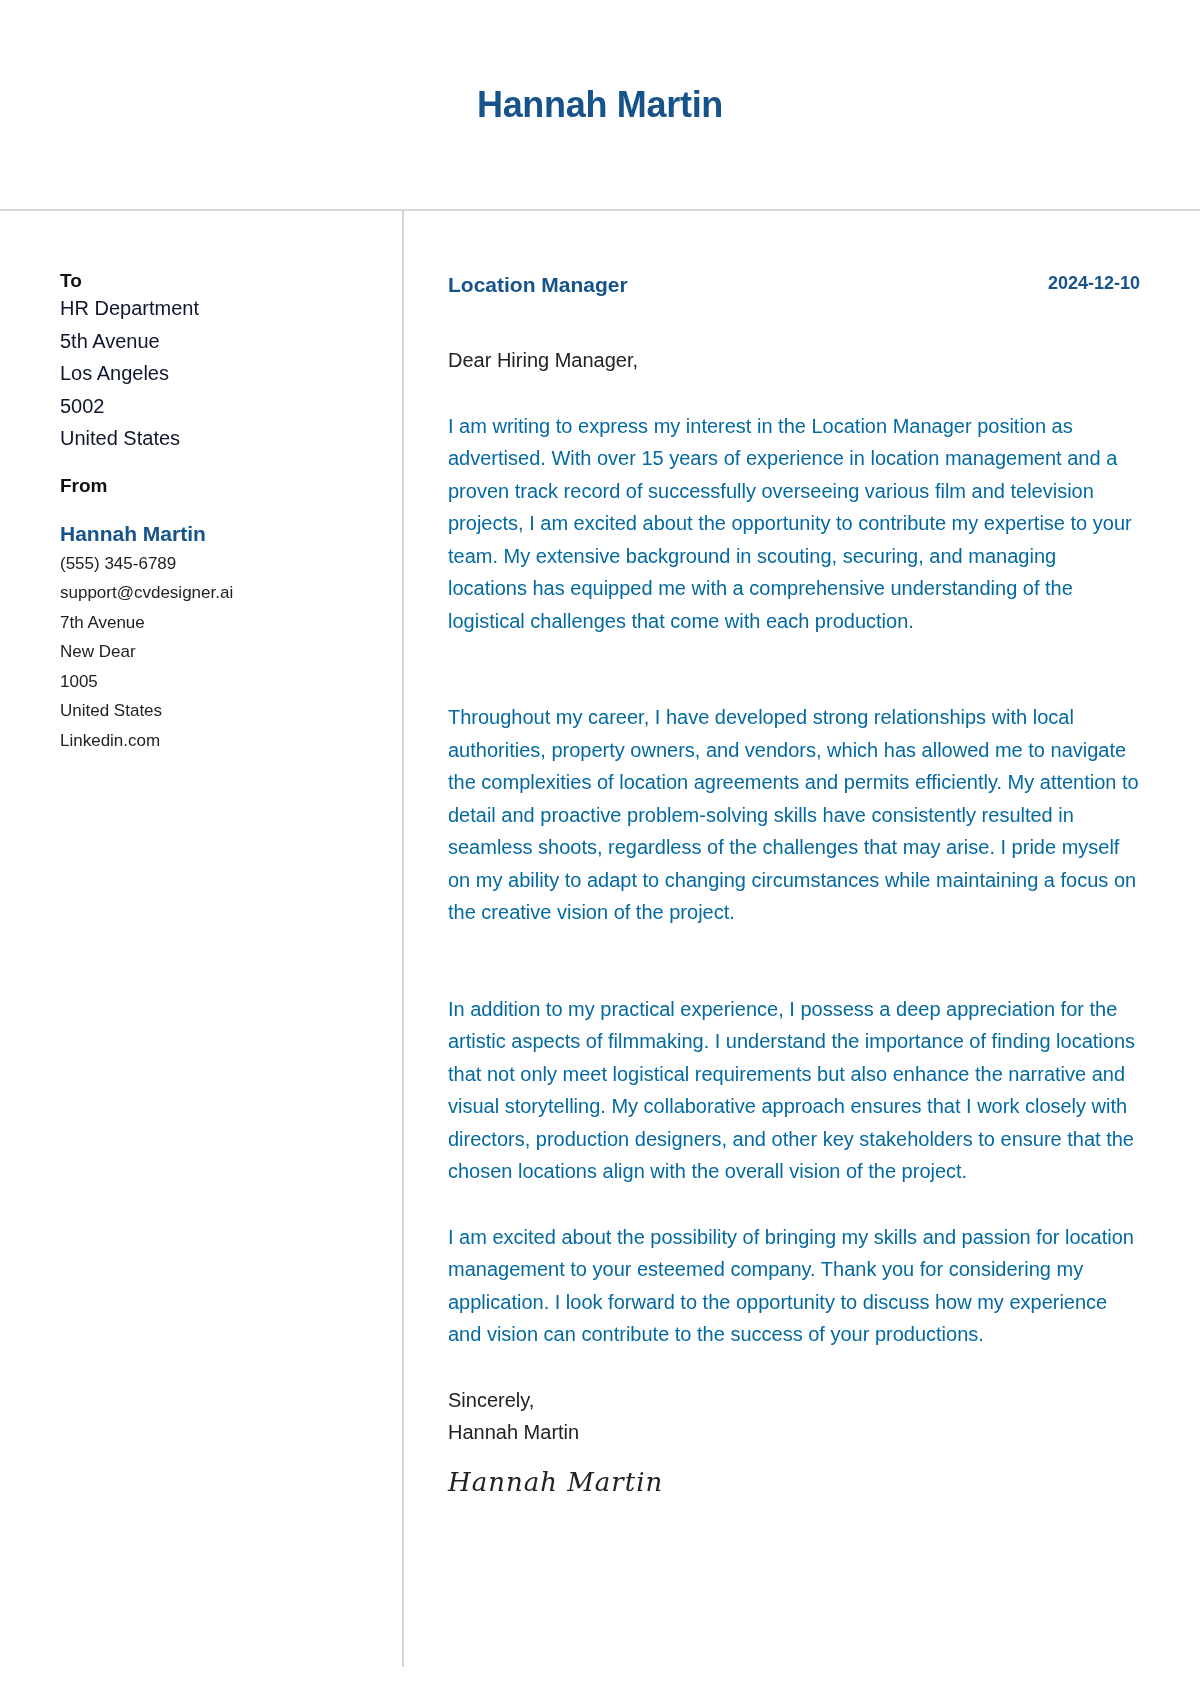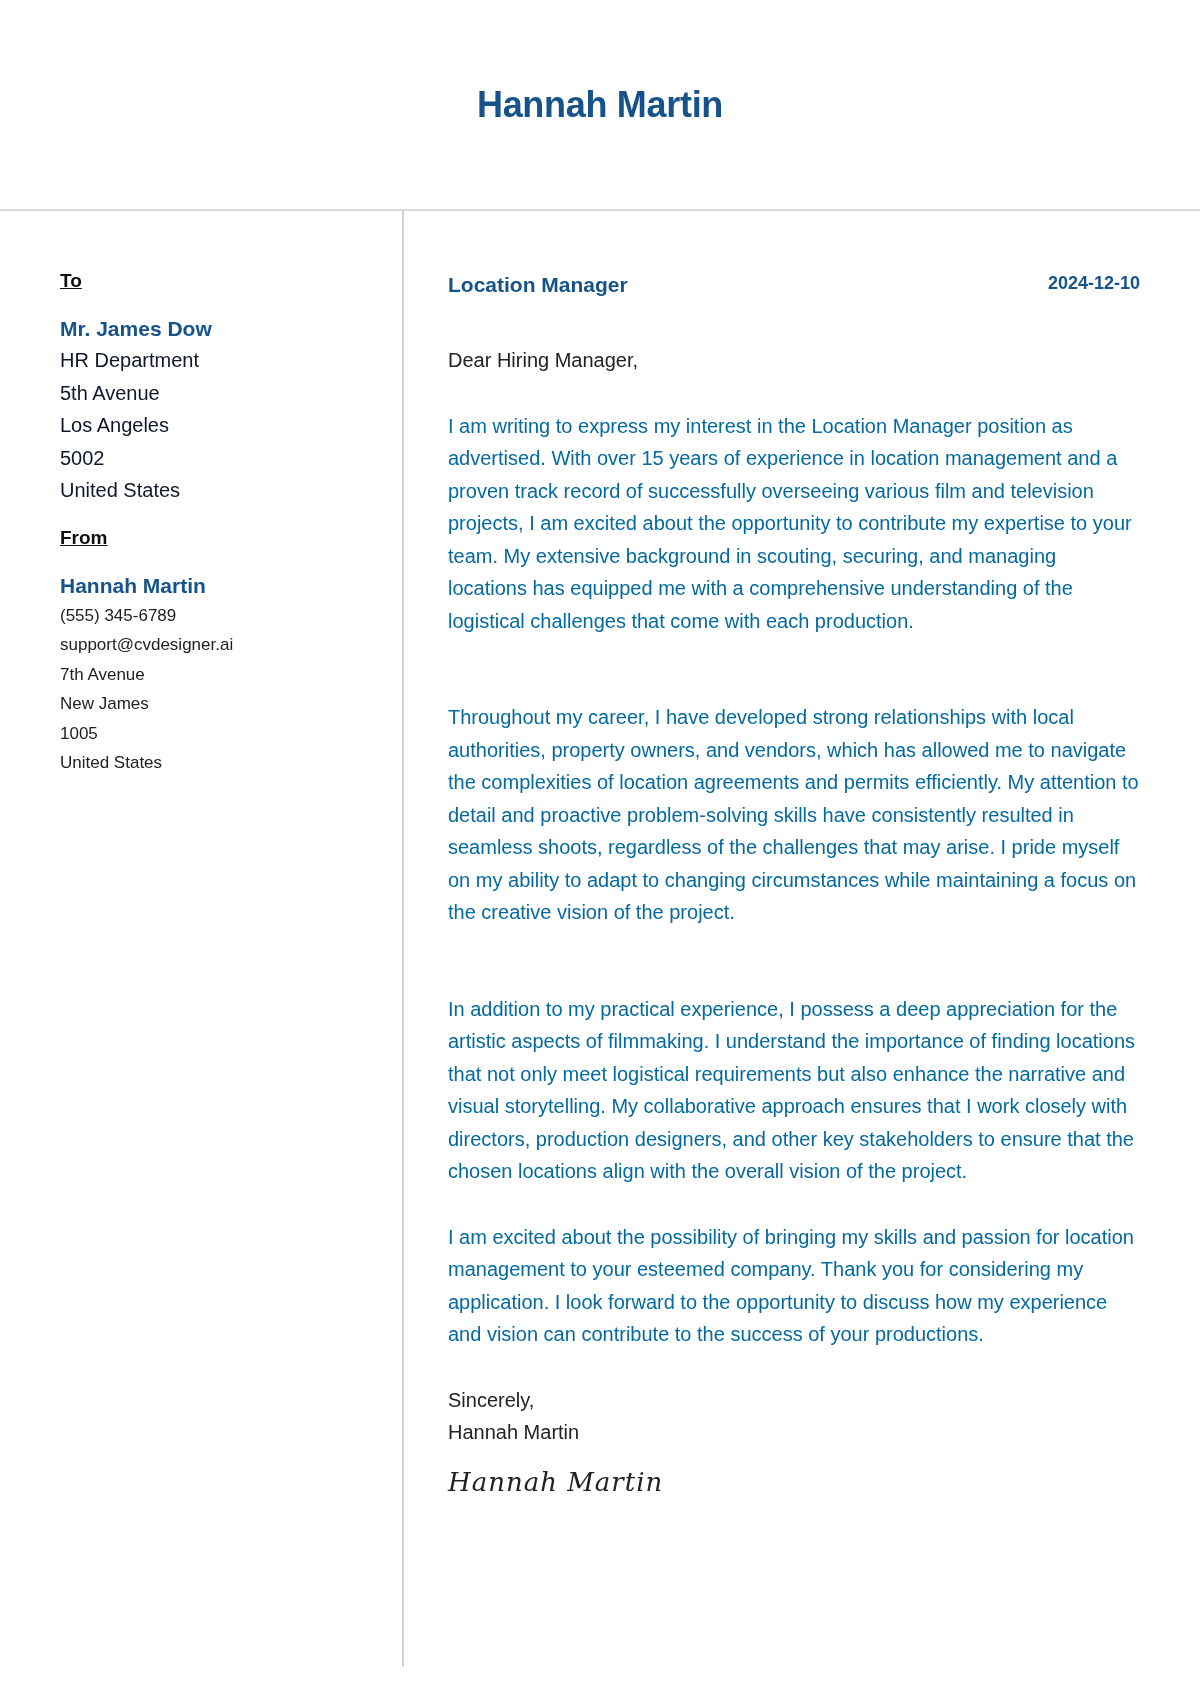"To" .label { text-decoration: underline -> none }
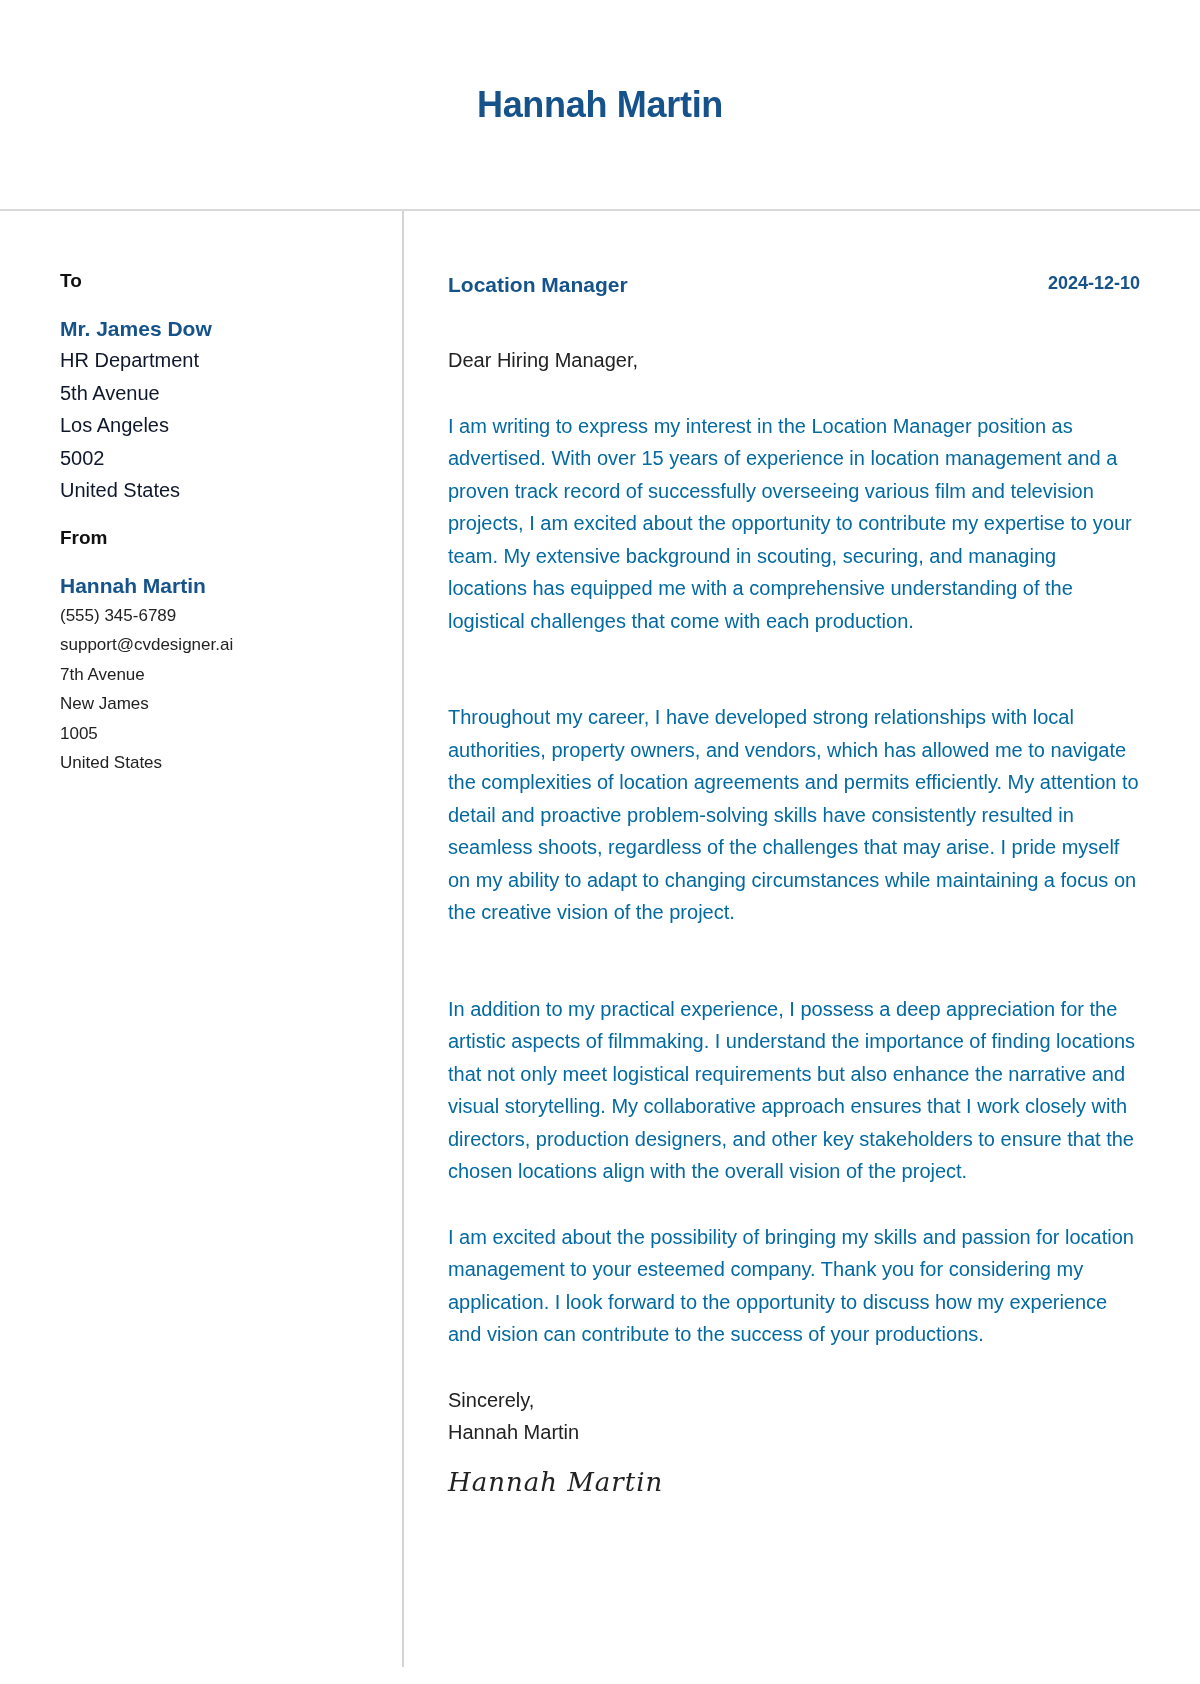"Mr. James Dow" div.name { html: <div>Mr. James Dow</div> -> none }
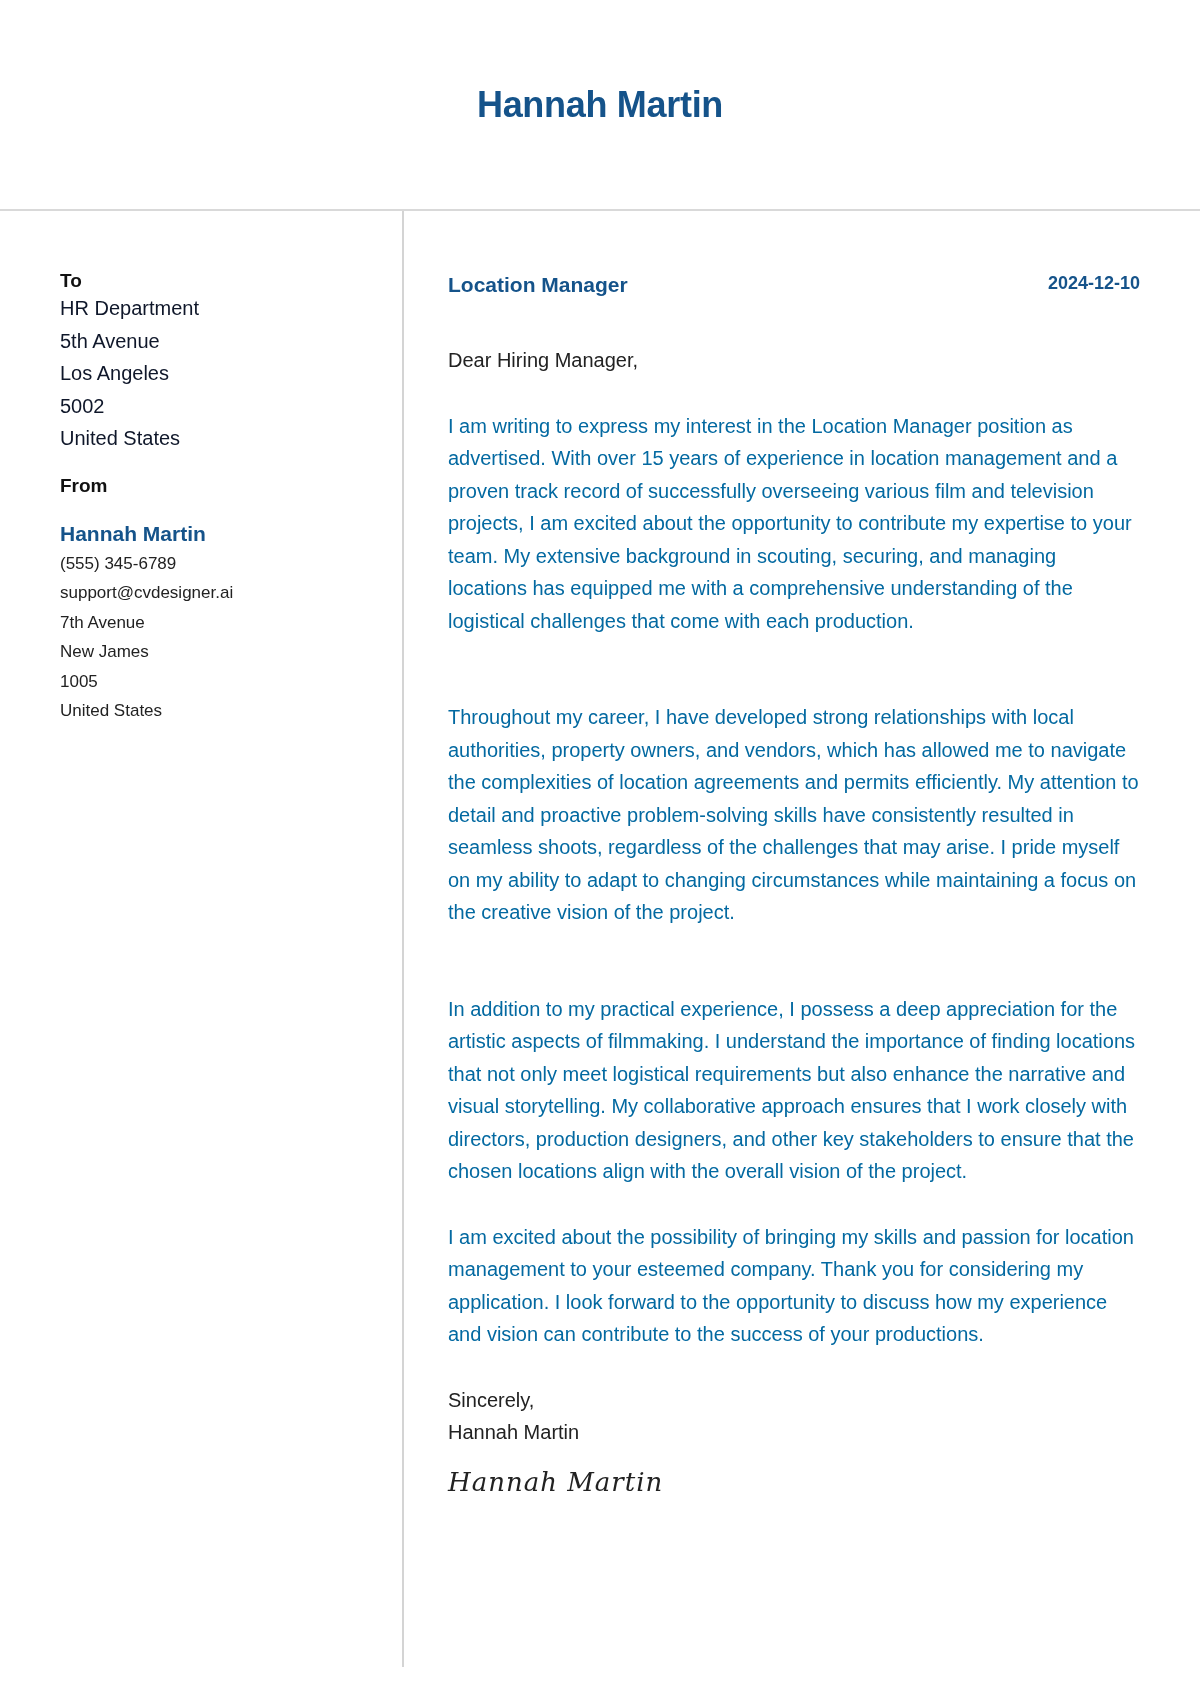"New James" div { text: James -> Dear }
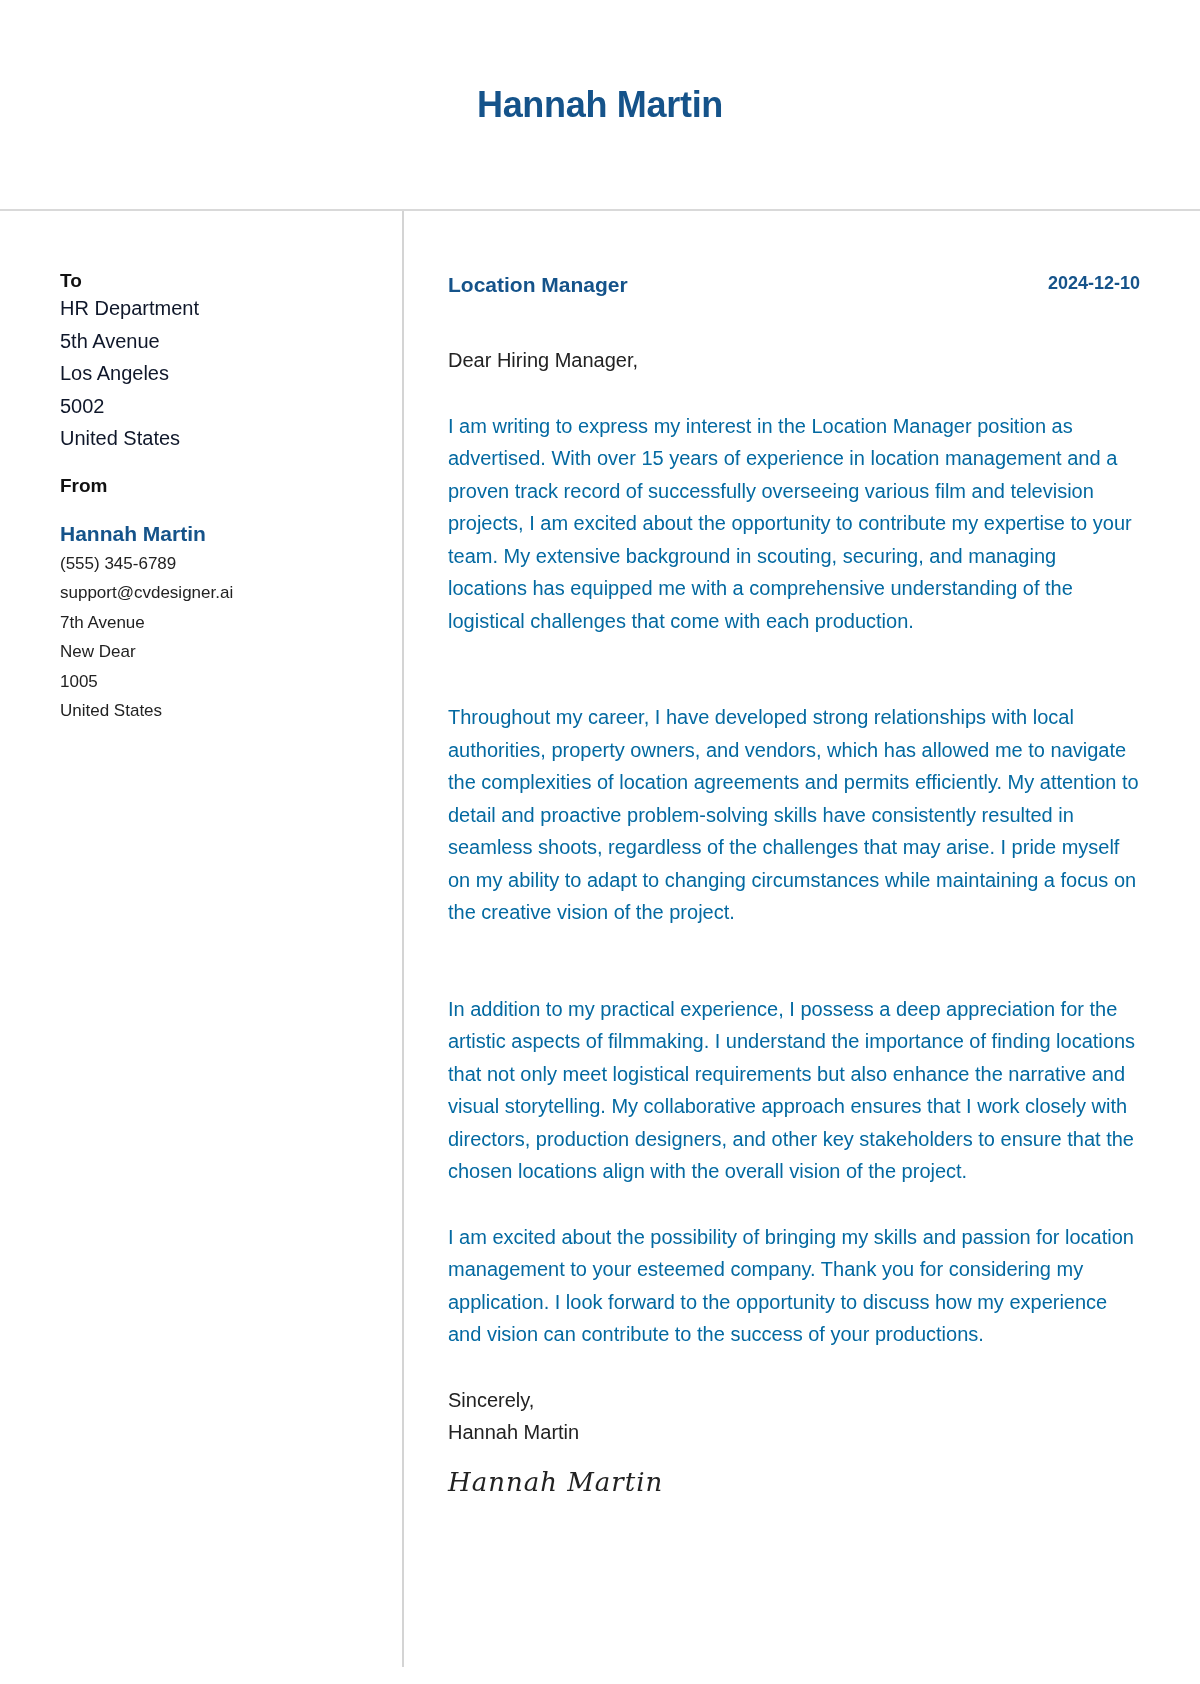"Linkedin.com" div { html: none -> <div>Linkedin.com</div> }
